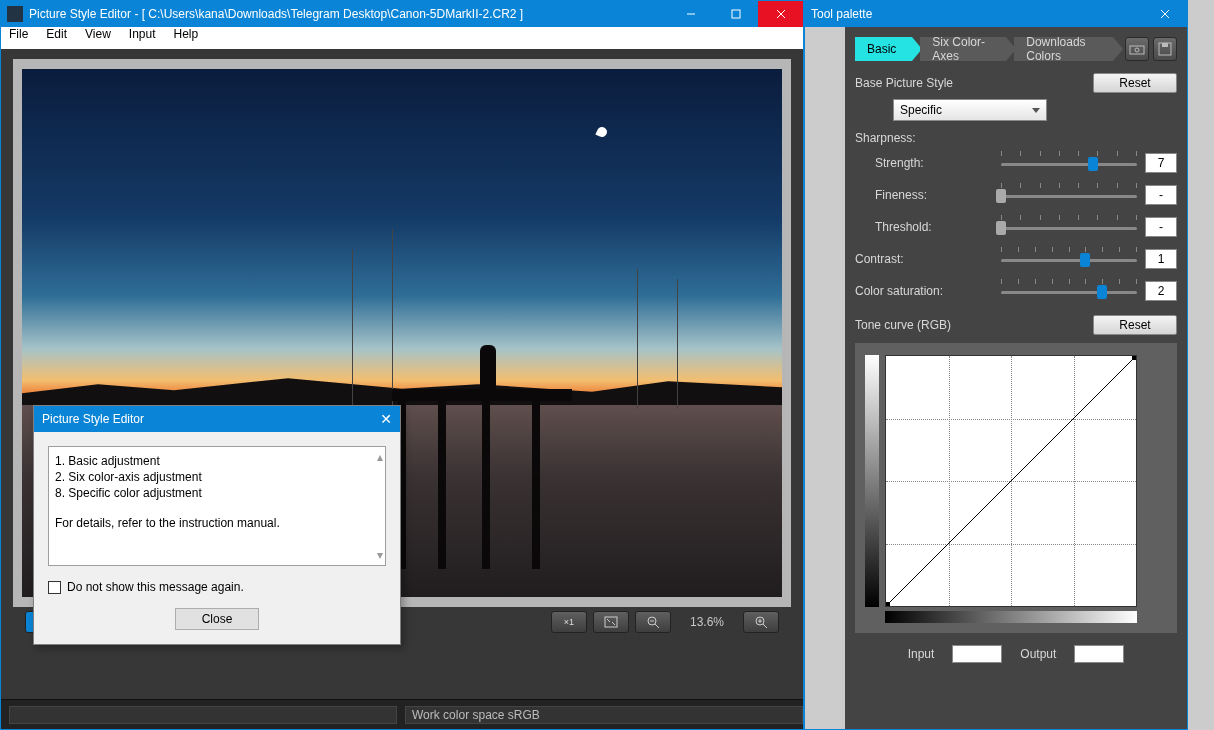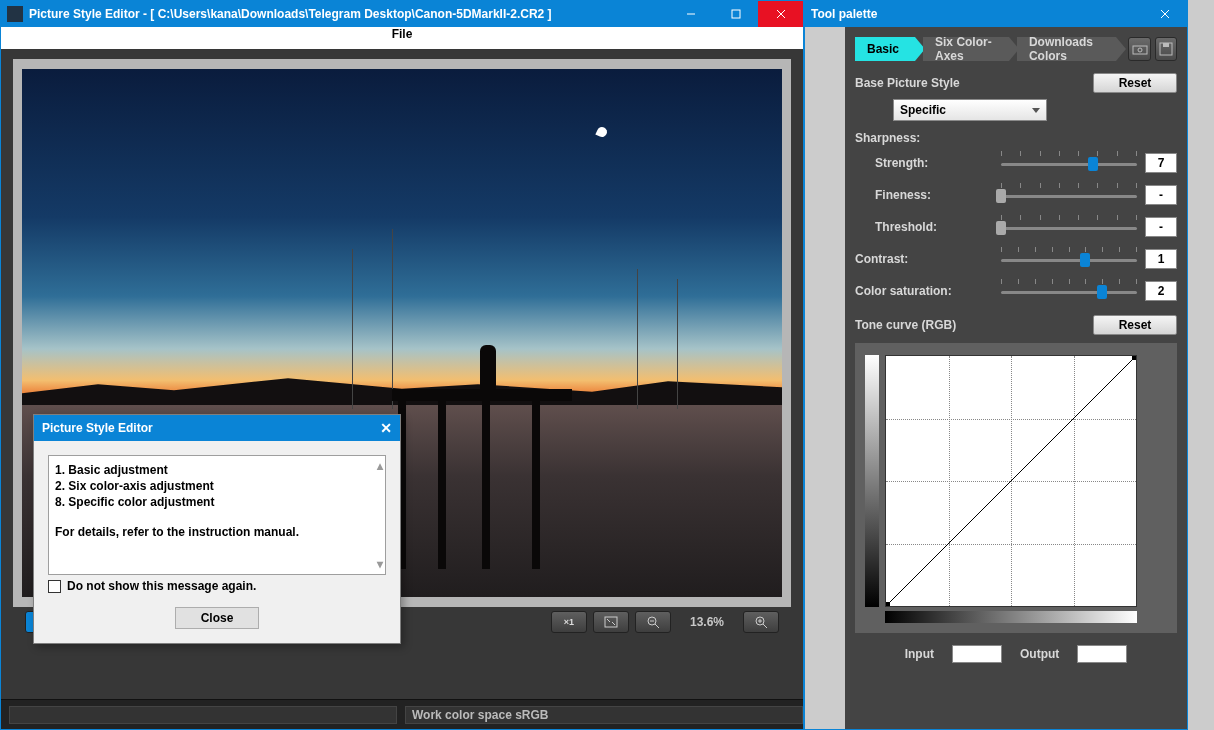"Picture Style Editor - [" .app { font-weight: bold -> none }
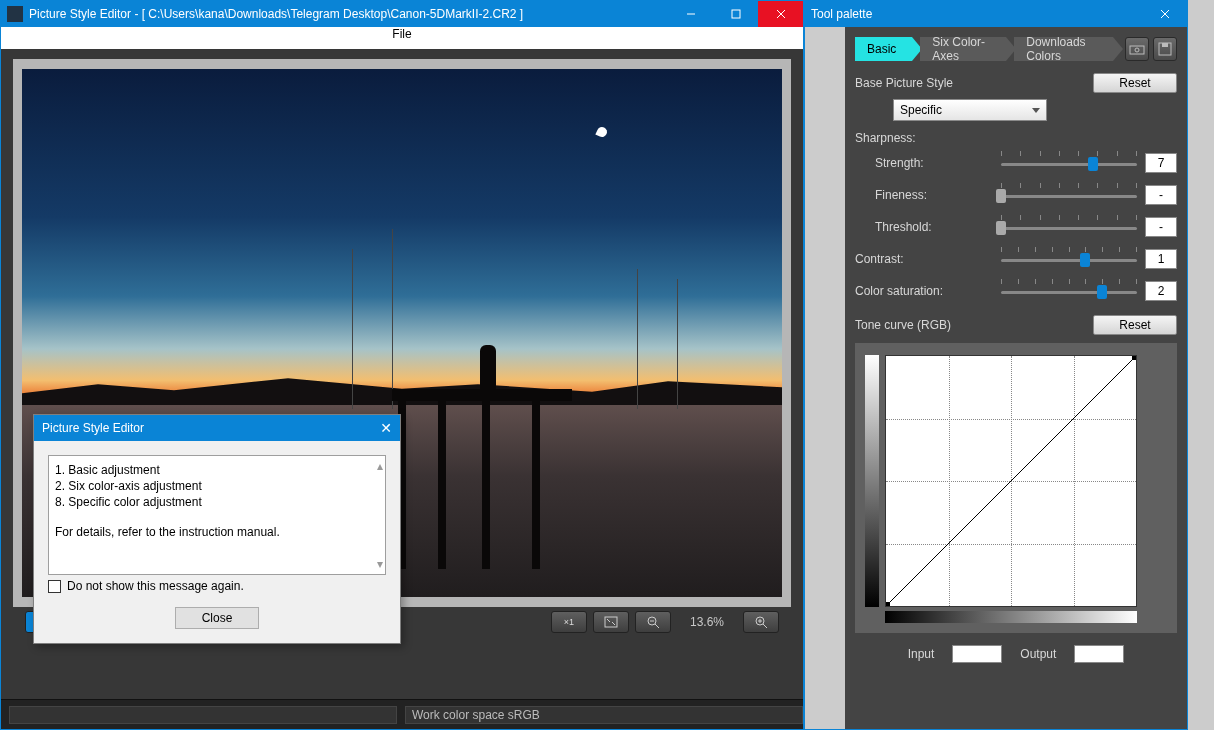"File" .menubar { align-items: center -> flex-start; flex-direction: column -> none }
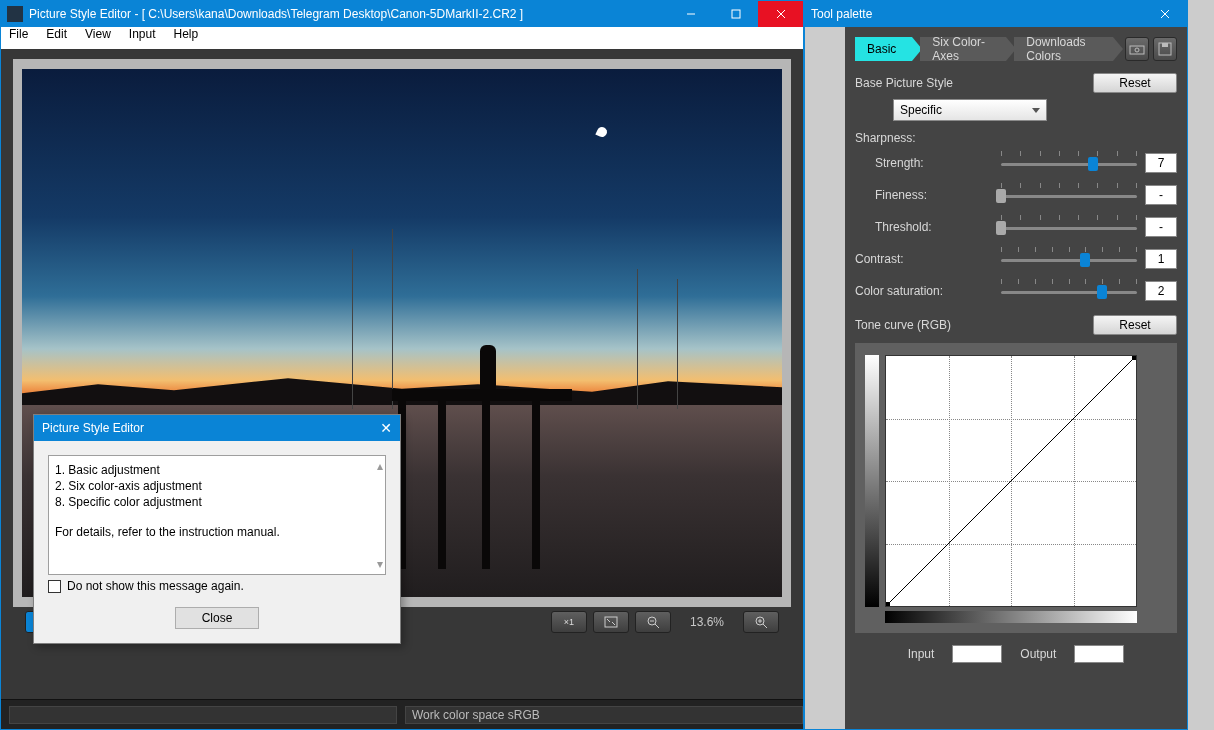"Picture Style Editor" .dialog { top: 365px -> 356px }
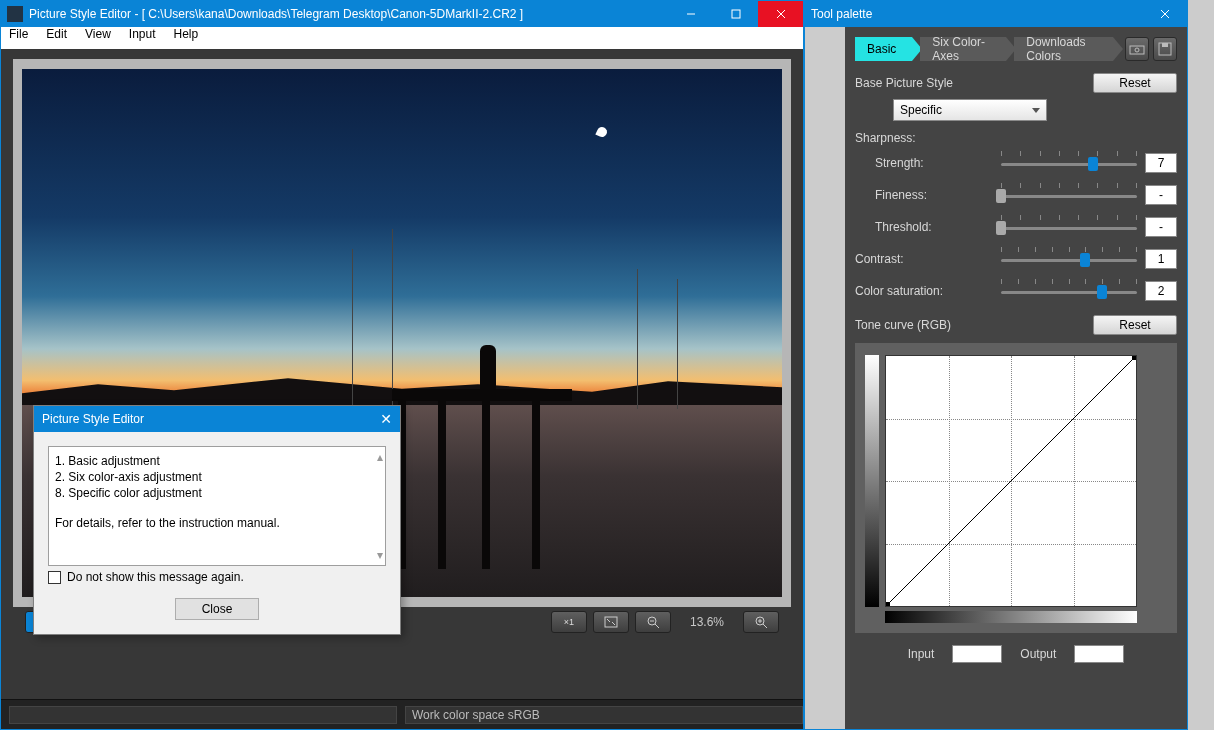"Do not show this message" .chkrow { margin-top: 4px -> 14px }
